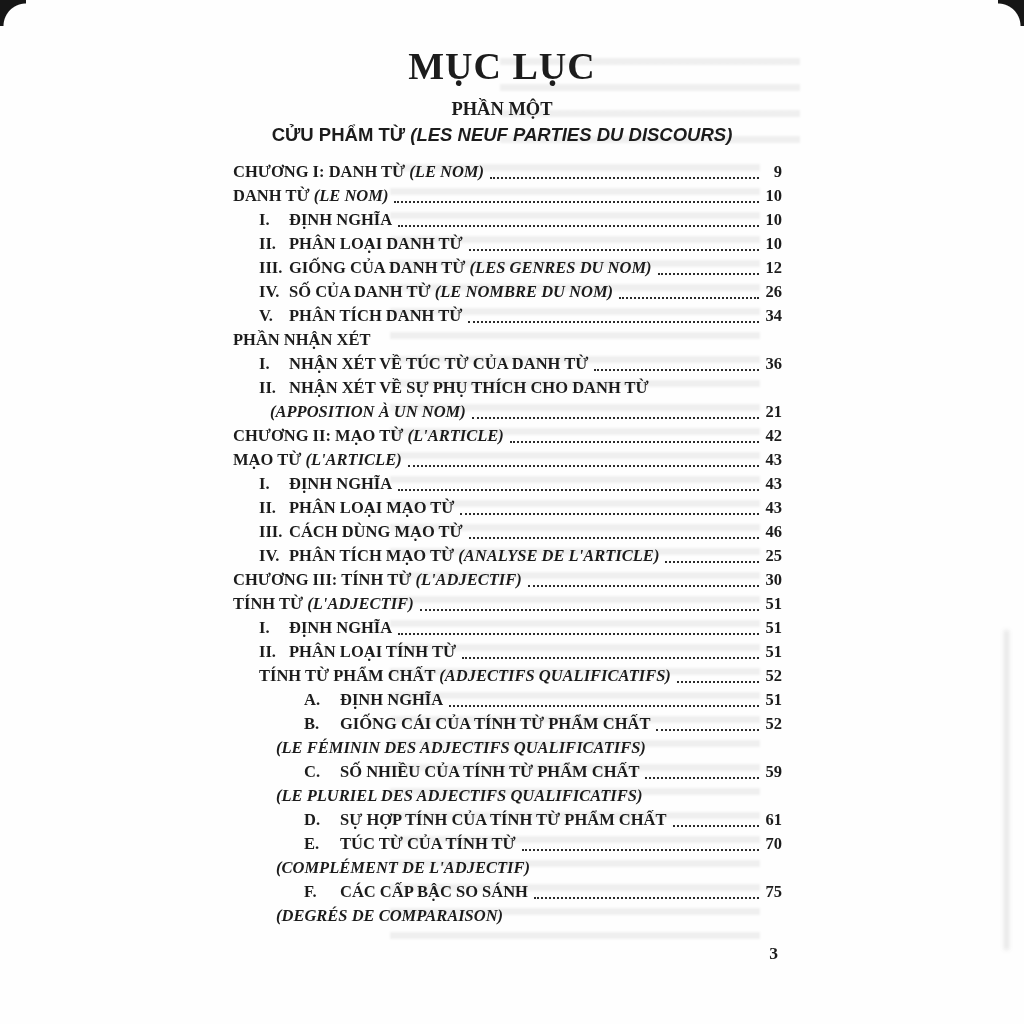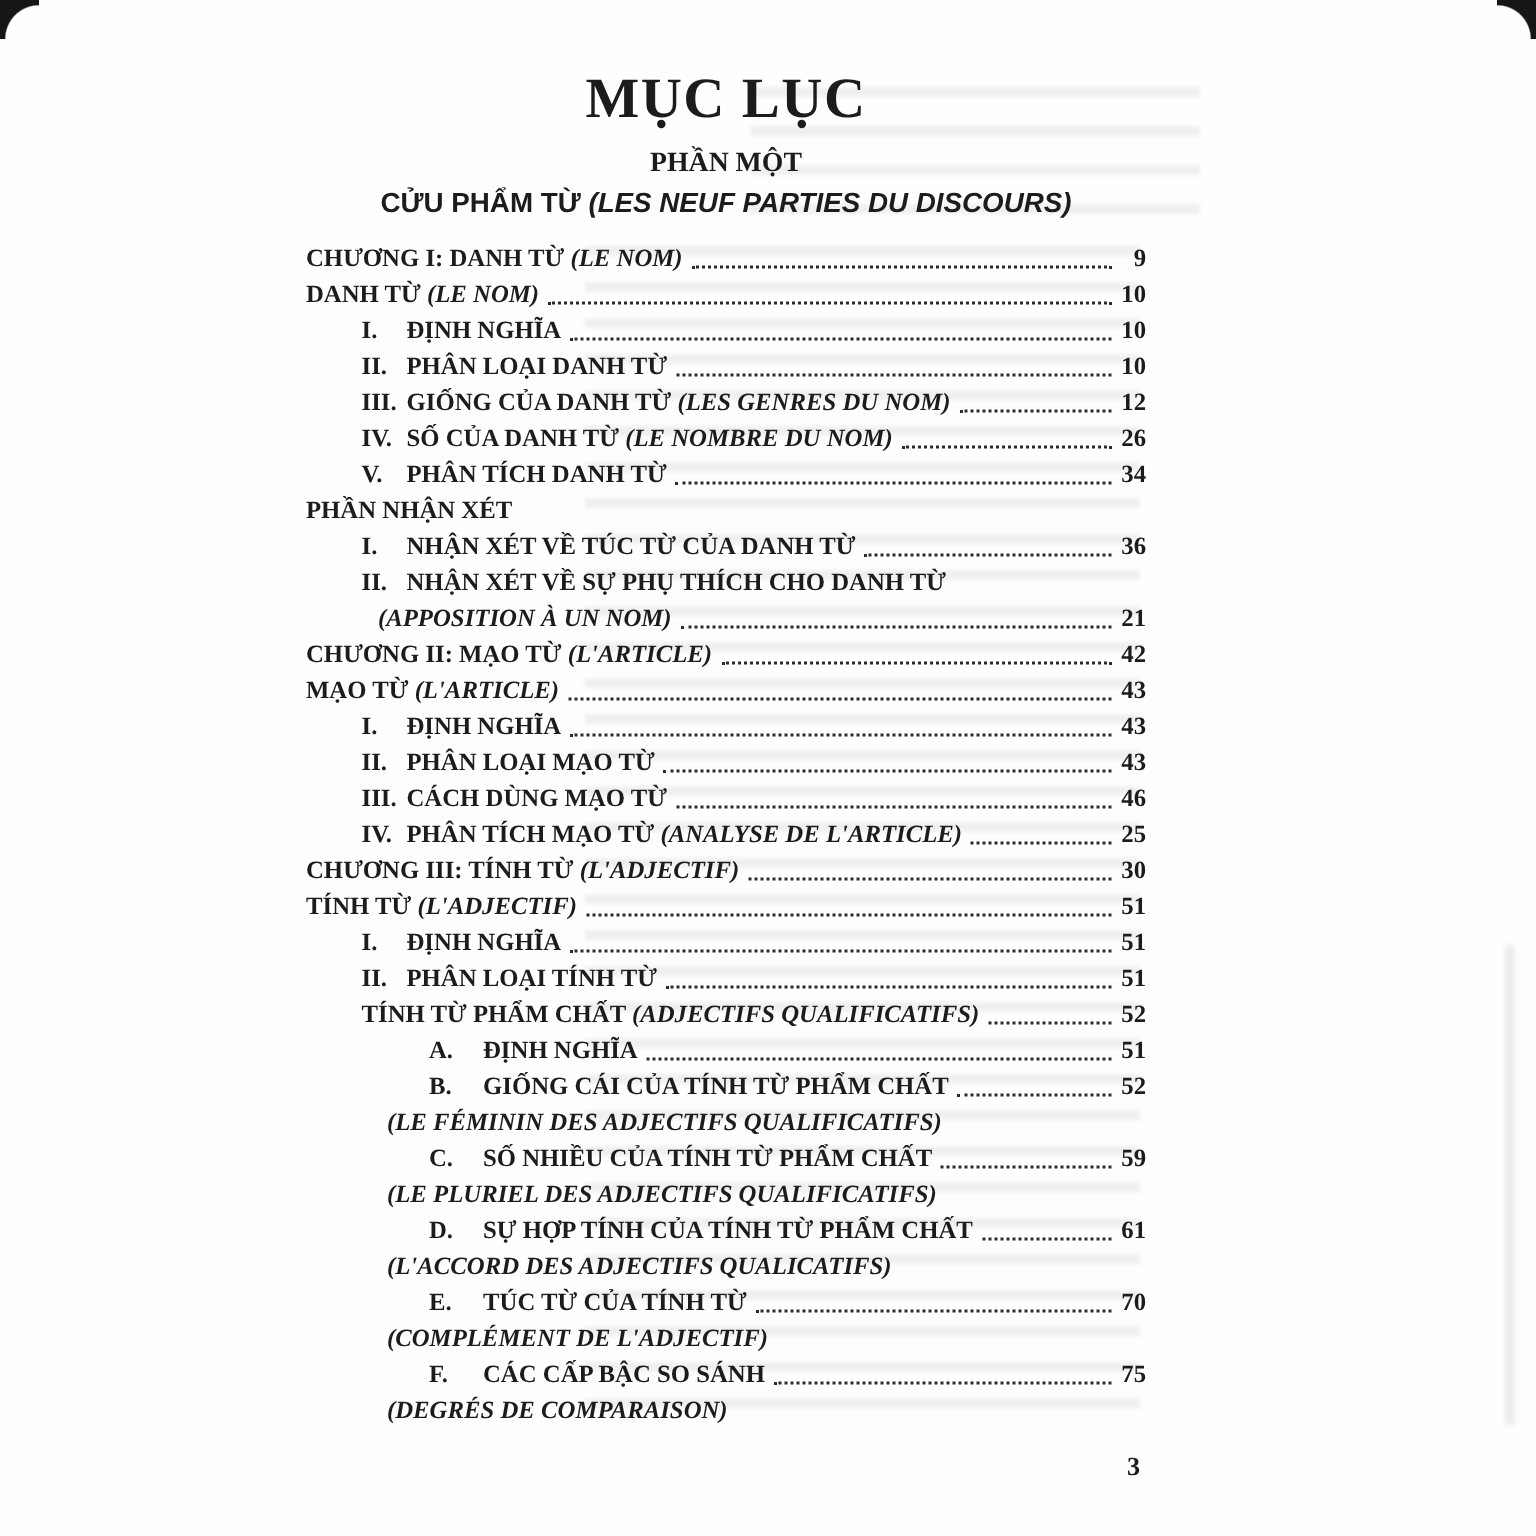"MỤC LỤC" .content { left: 204px -> 222px }
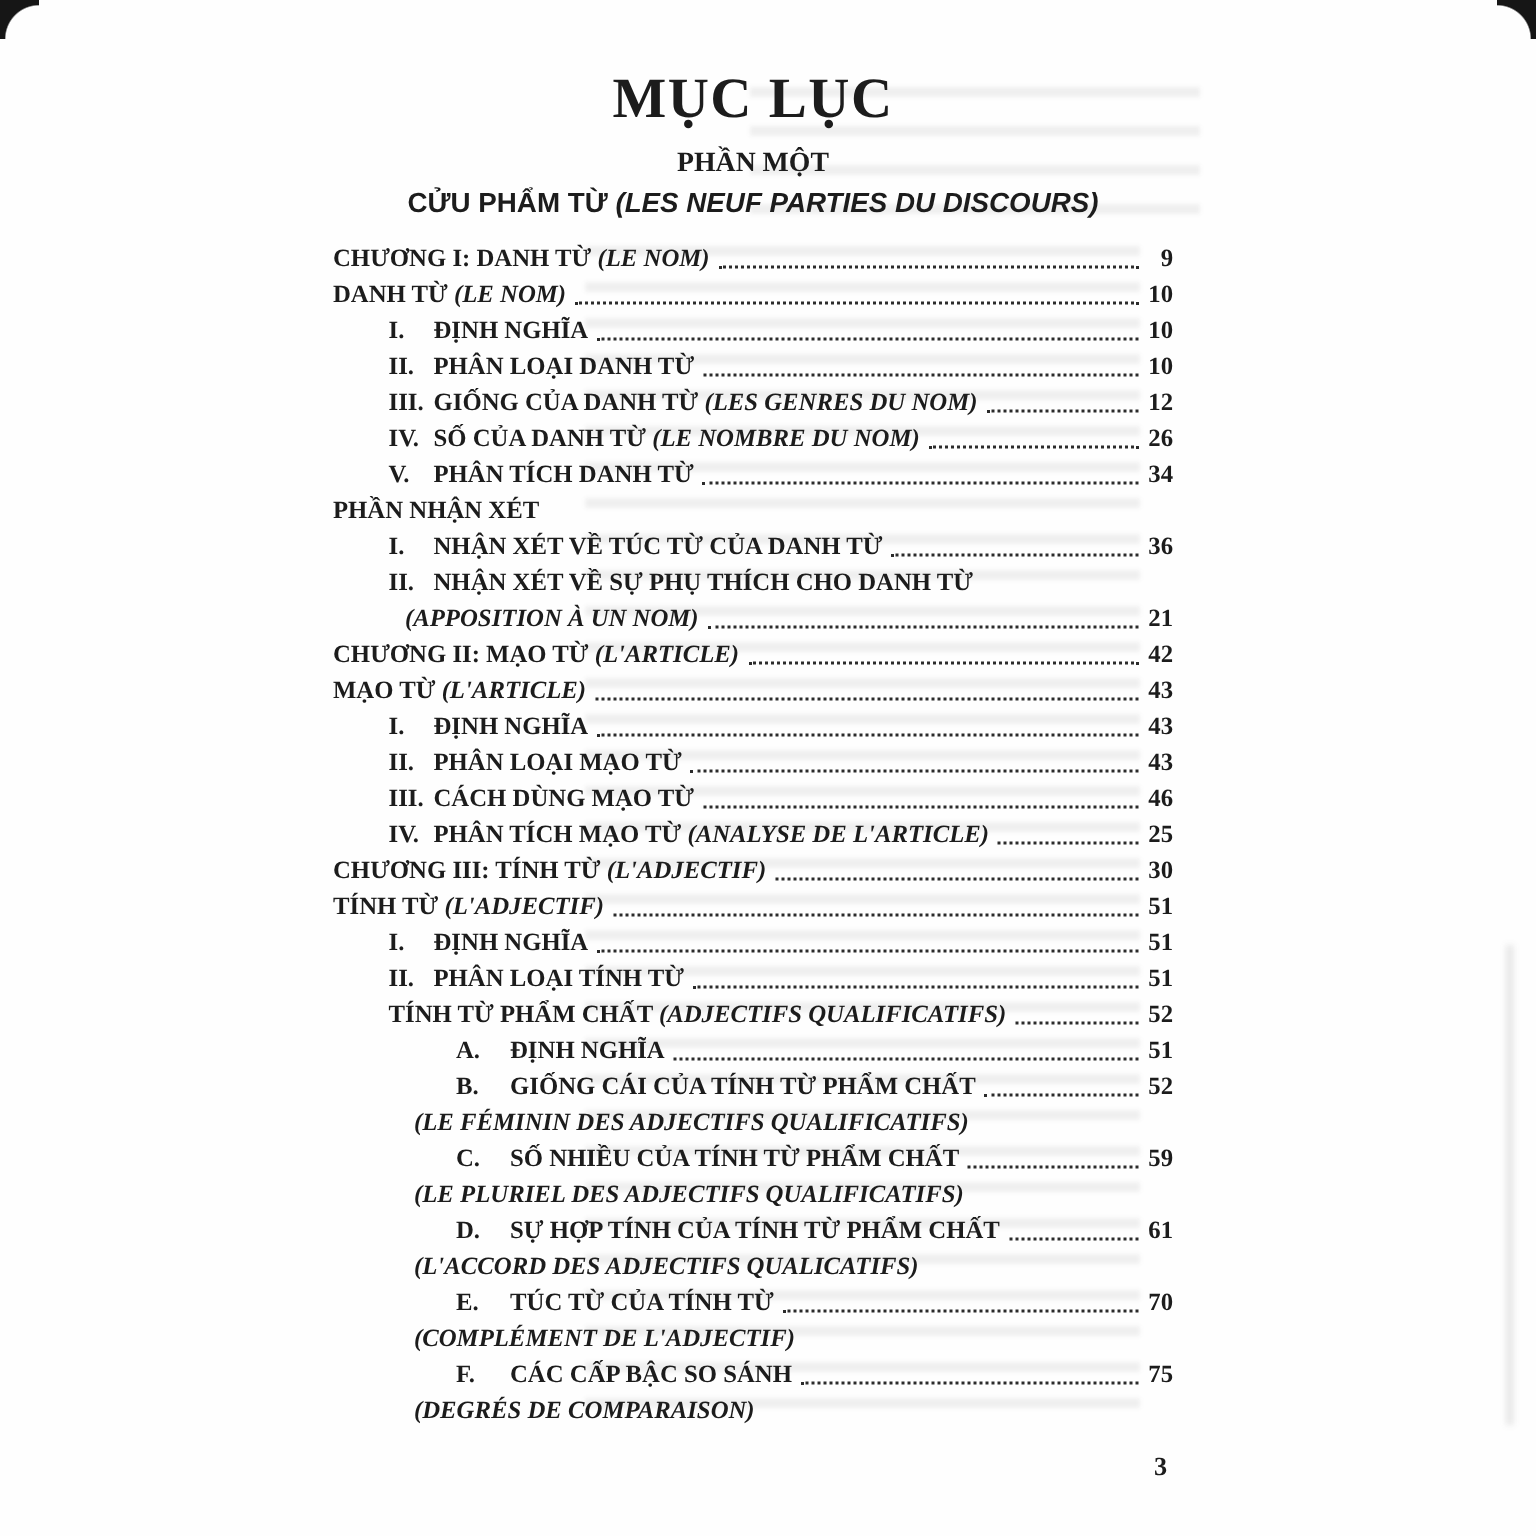"CHƯƠNG I: DANH TỪ (LE" .e0 { margin-left: 0 -> 11px }
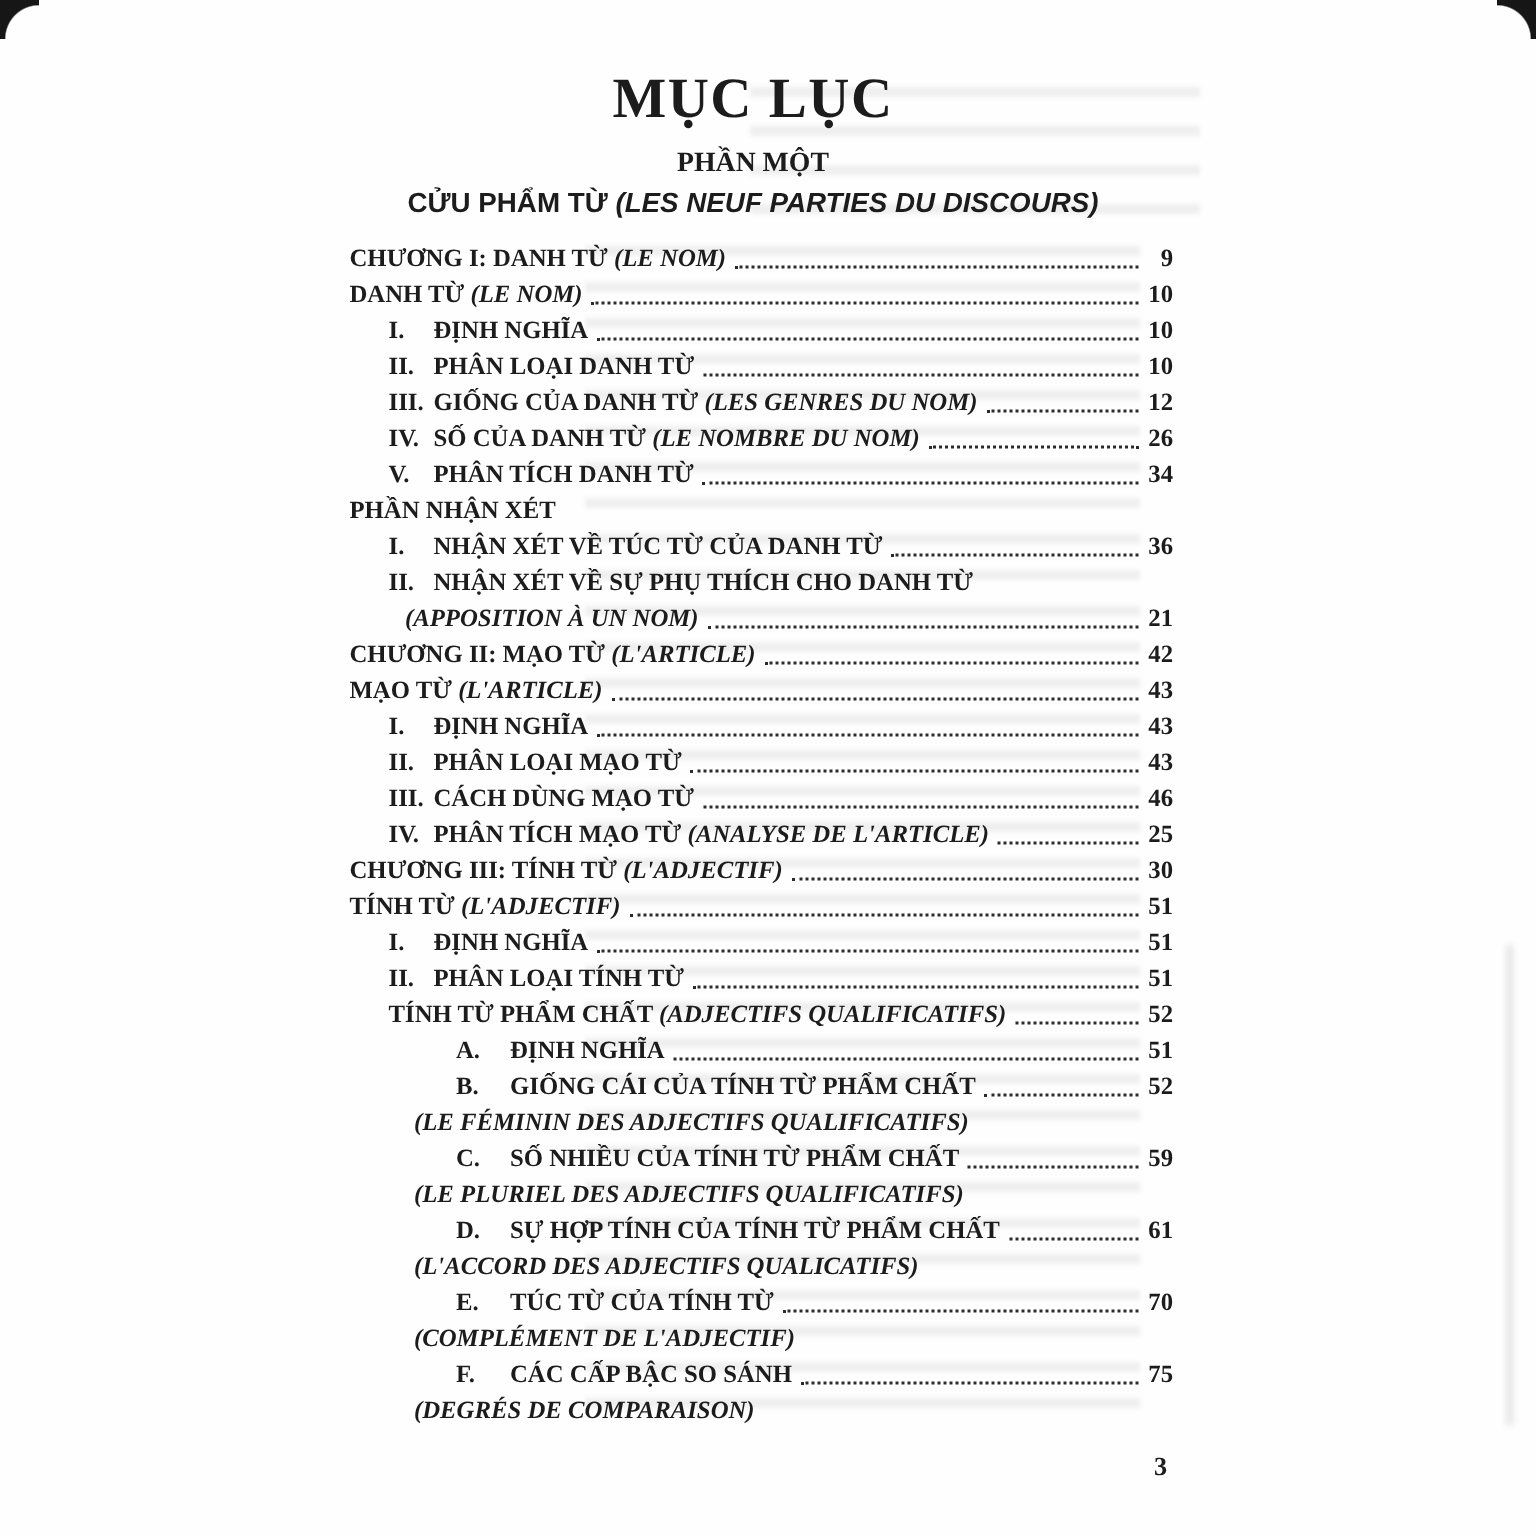"(L'ACCORD DES ADJECTIFS QUALICATIFS)" div.entry { html: <div> <span><i>(L'ACCORD DES ADJECTIFS QUALICATIFS)</i></span> </div> -> none }
